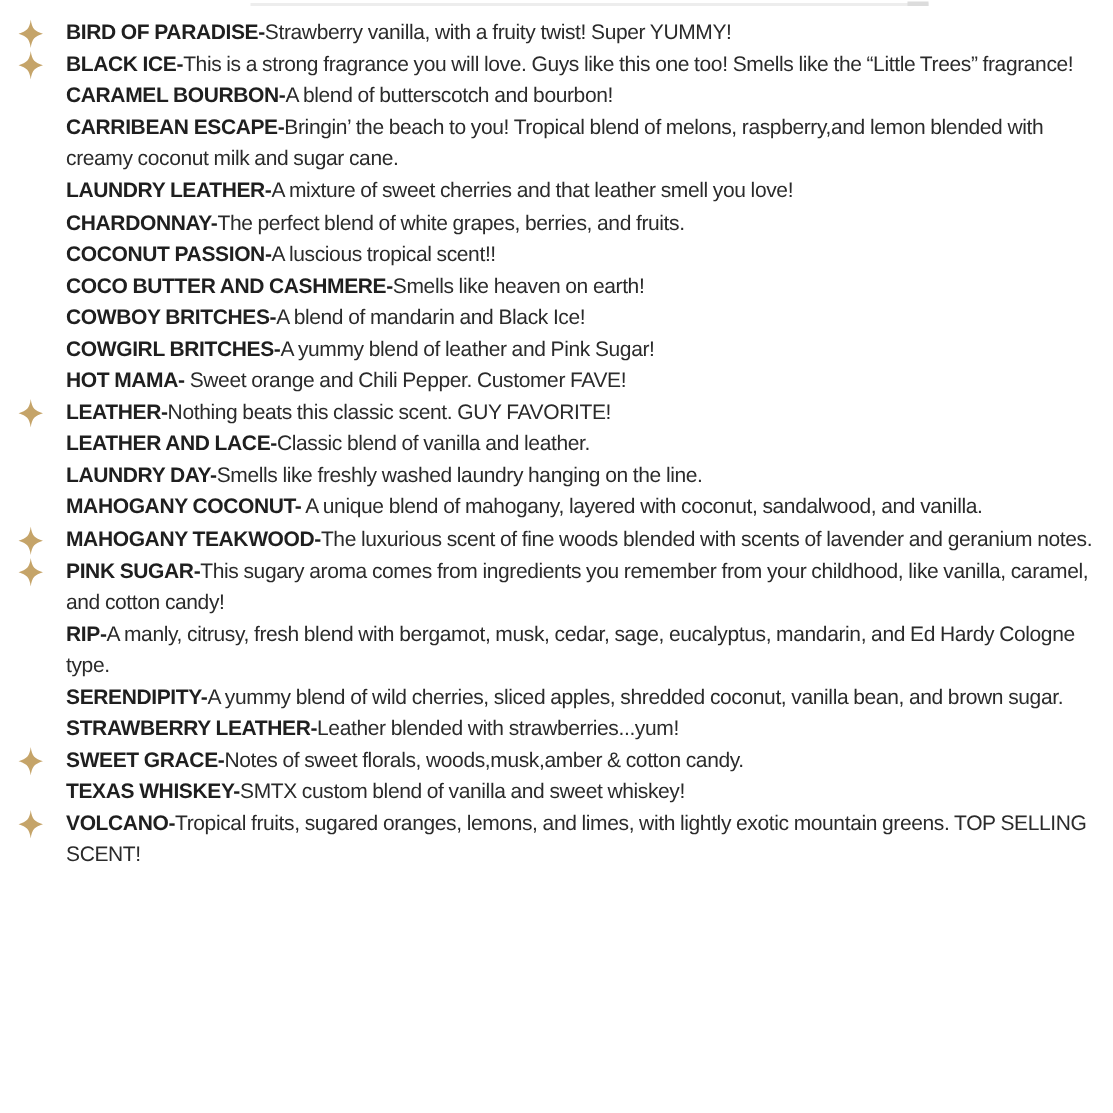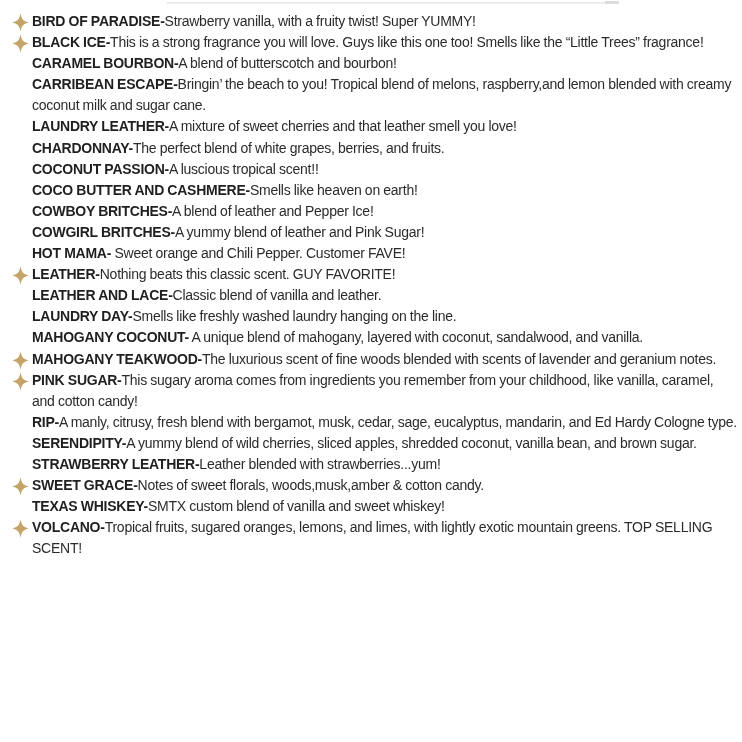"BIRD OF PARADISE-Strawberry vanilla," .item { padding-left: 32px -> 44px }
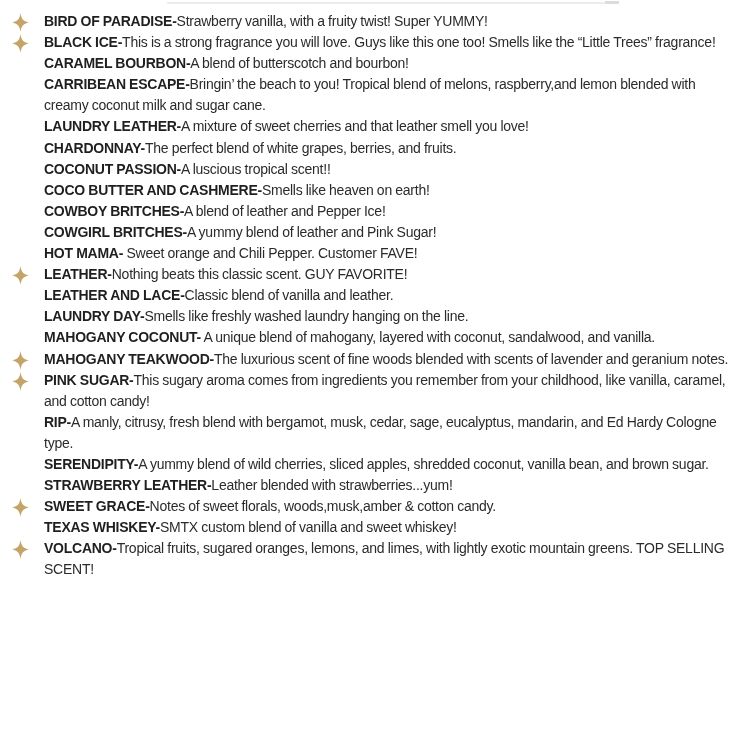"A blend of leather and" span { text: leather and Pepper -> mandarin and Black }
